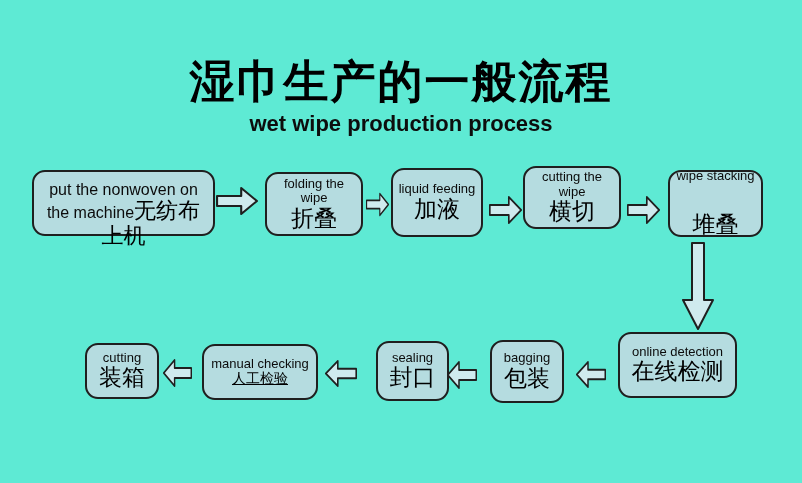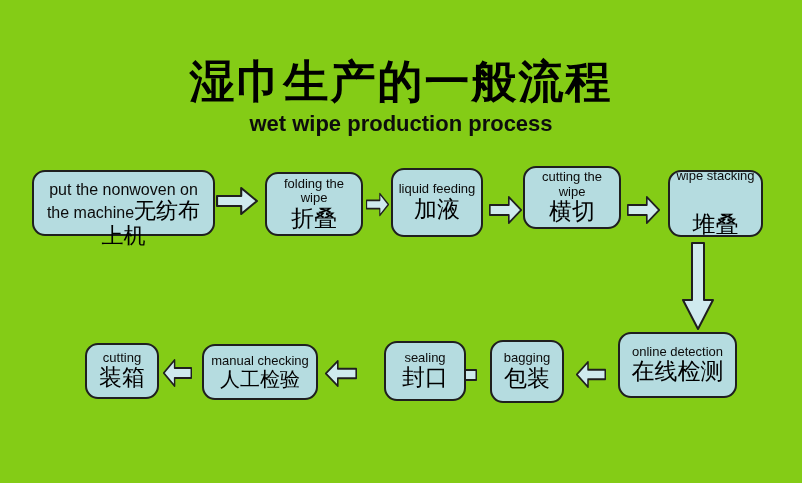"湿巾生产的一般流程" .canvas { background: #84cc16 -> #5eead4 }
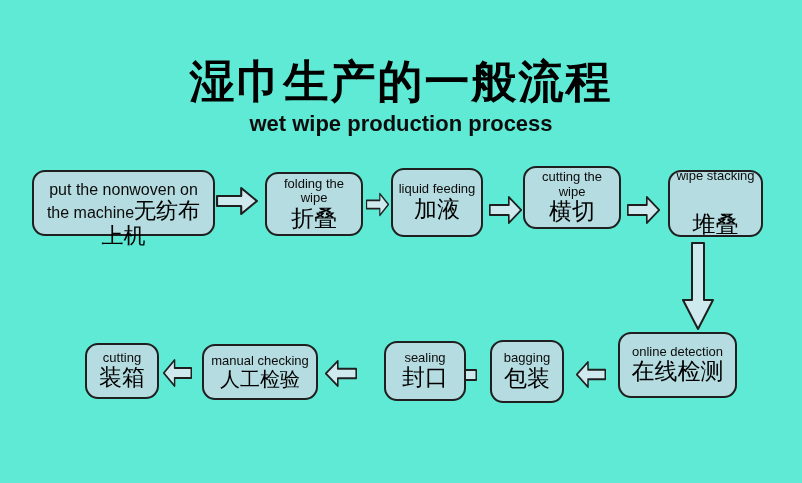"sealing" div.box { left: 384px -> 376px; width: 82px -> 73px }
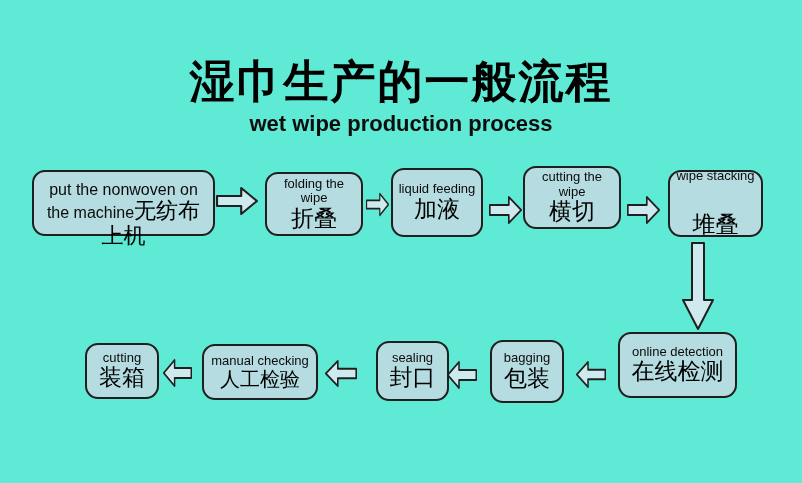"人工检验" .zh-sm { font-size: 20px -> 14px; text-decoration: none -> underline }
